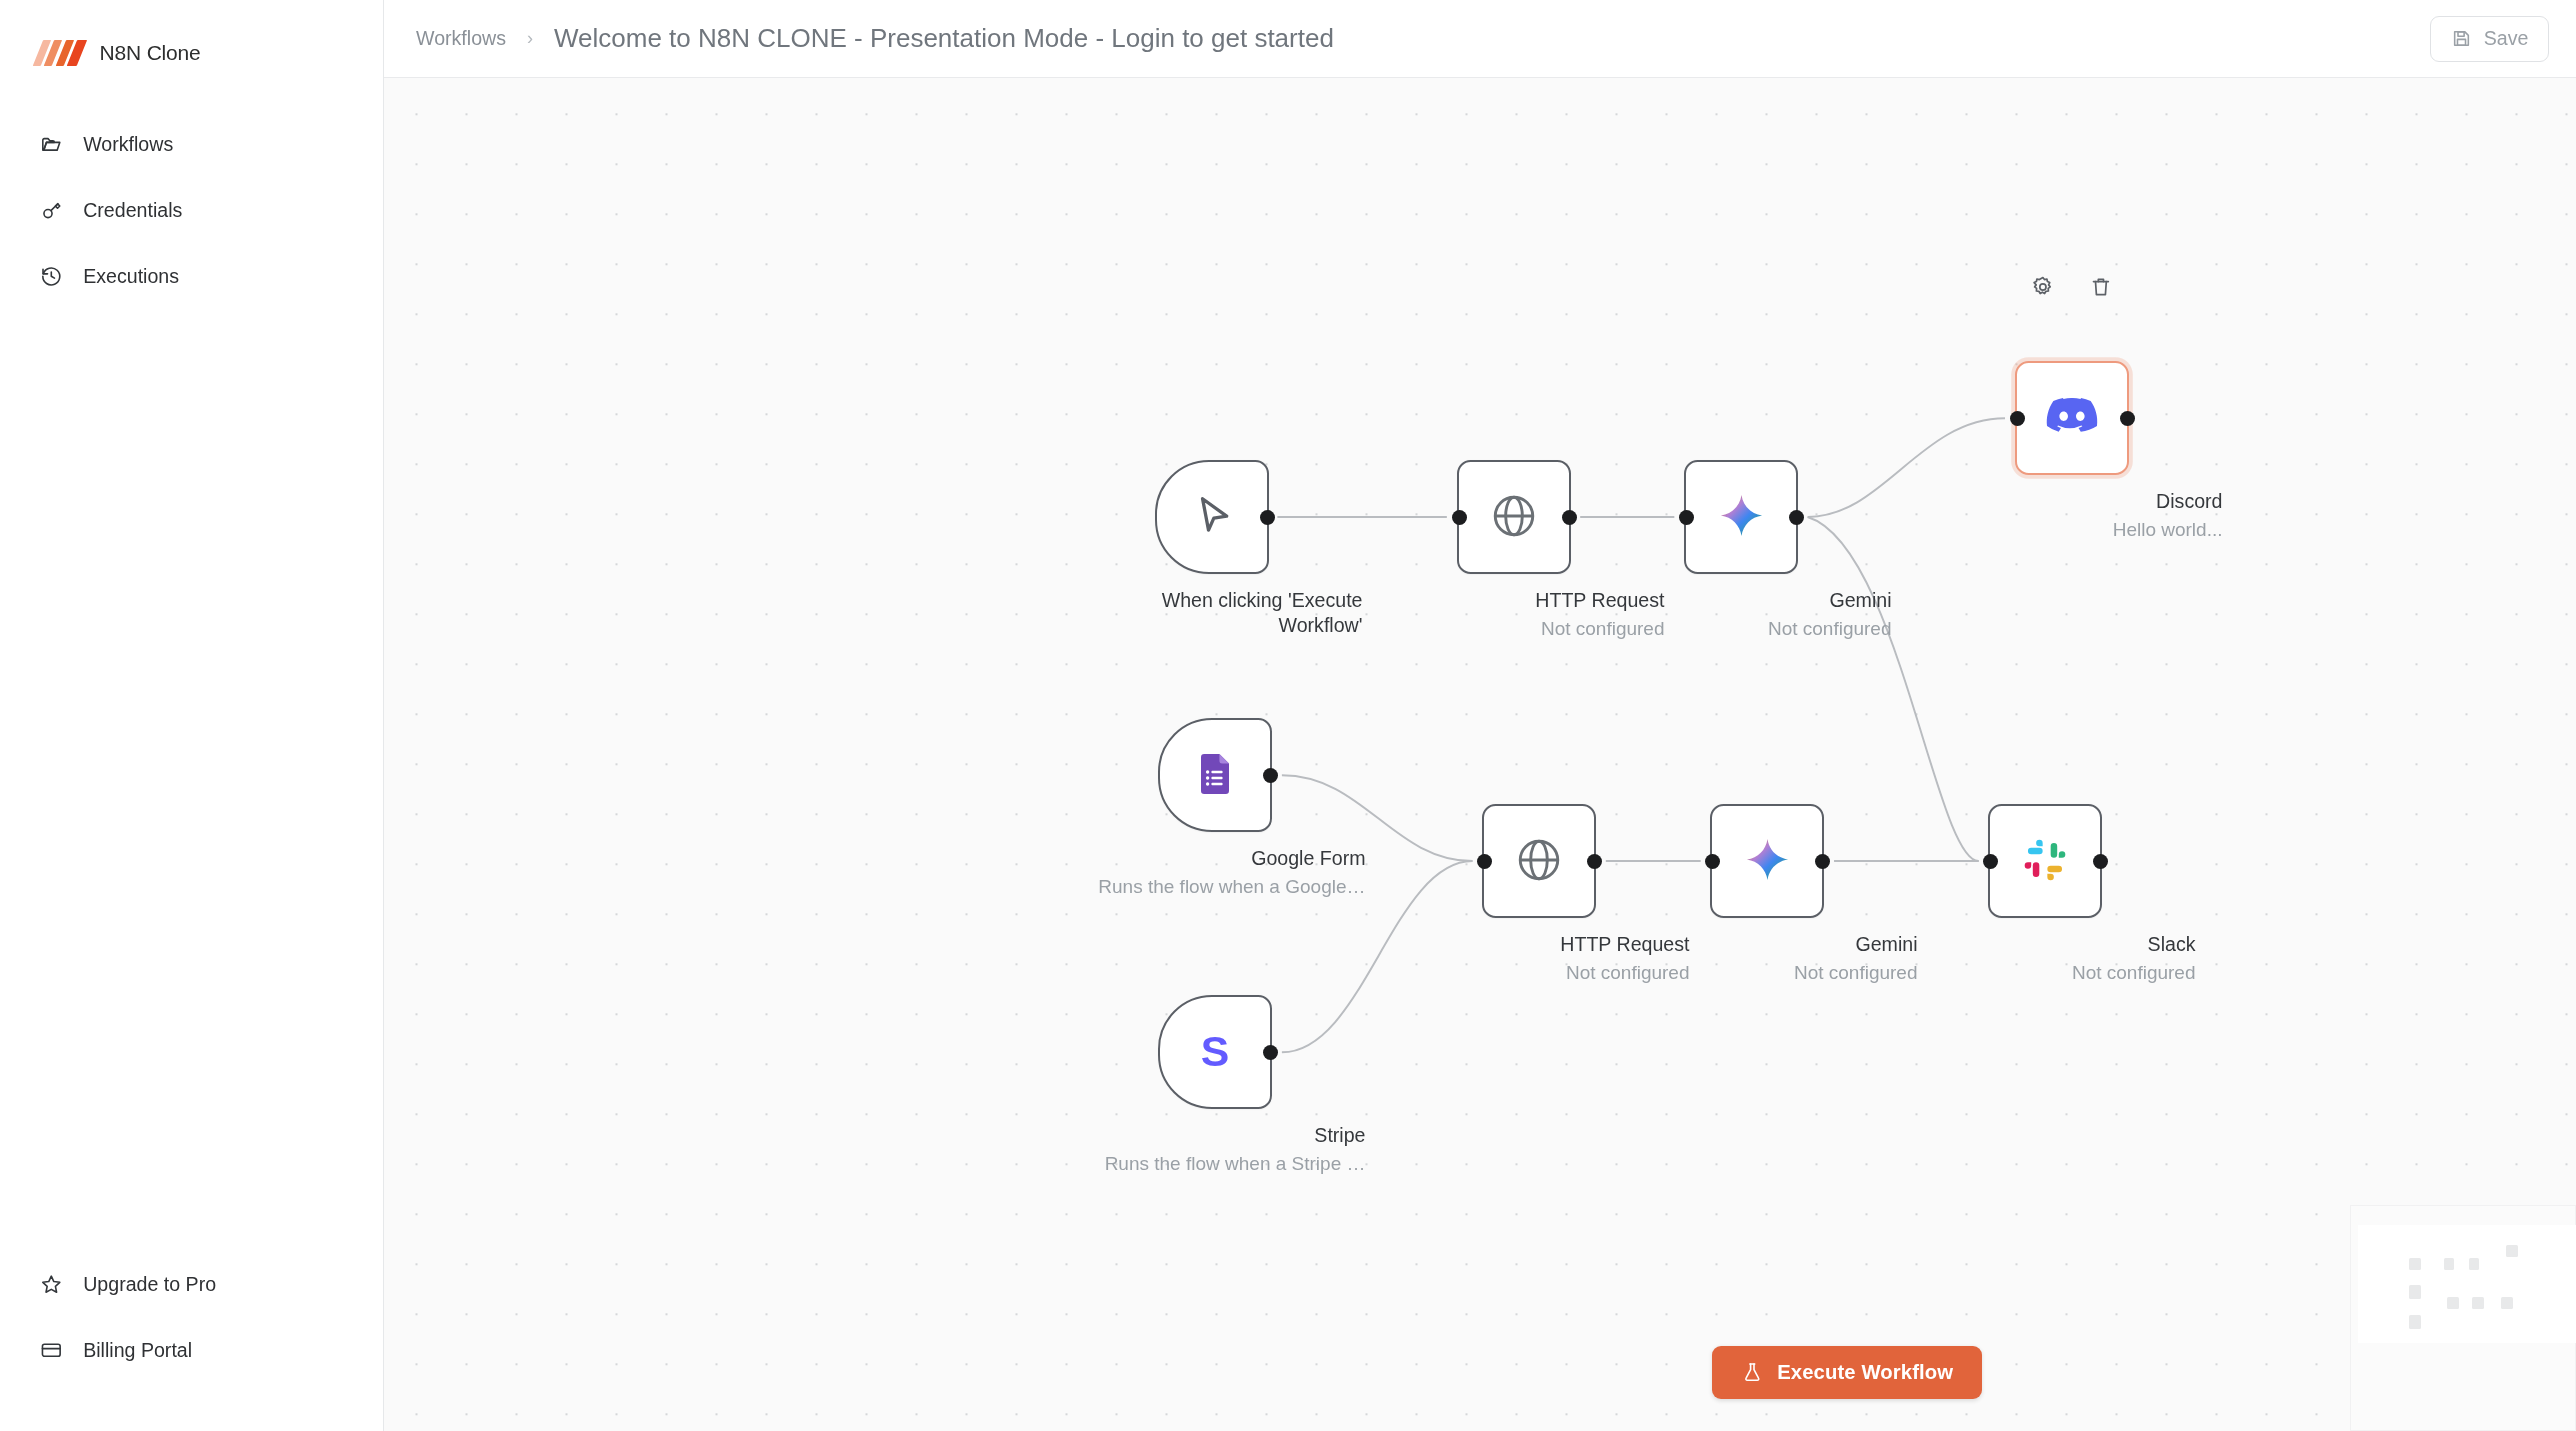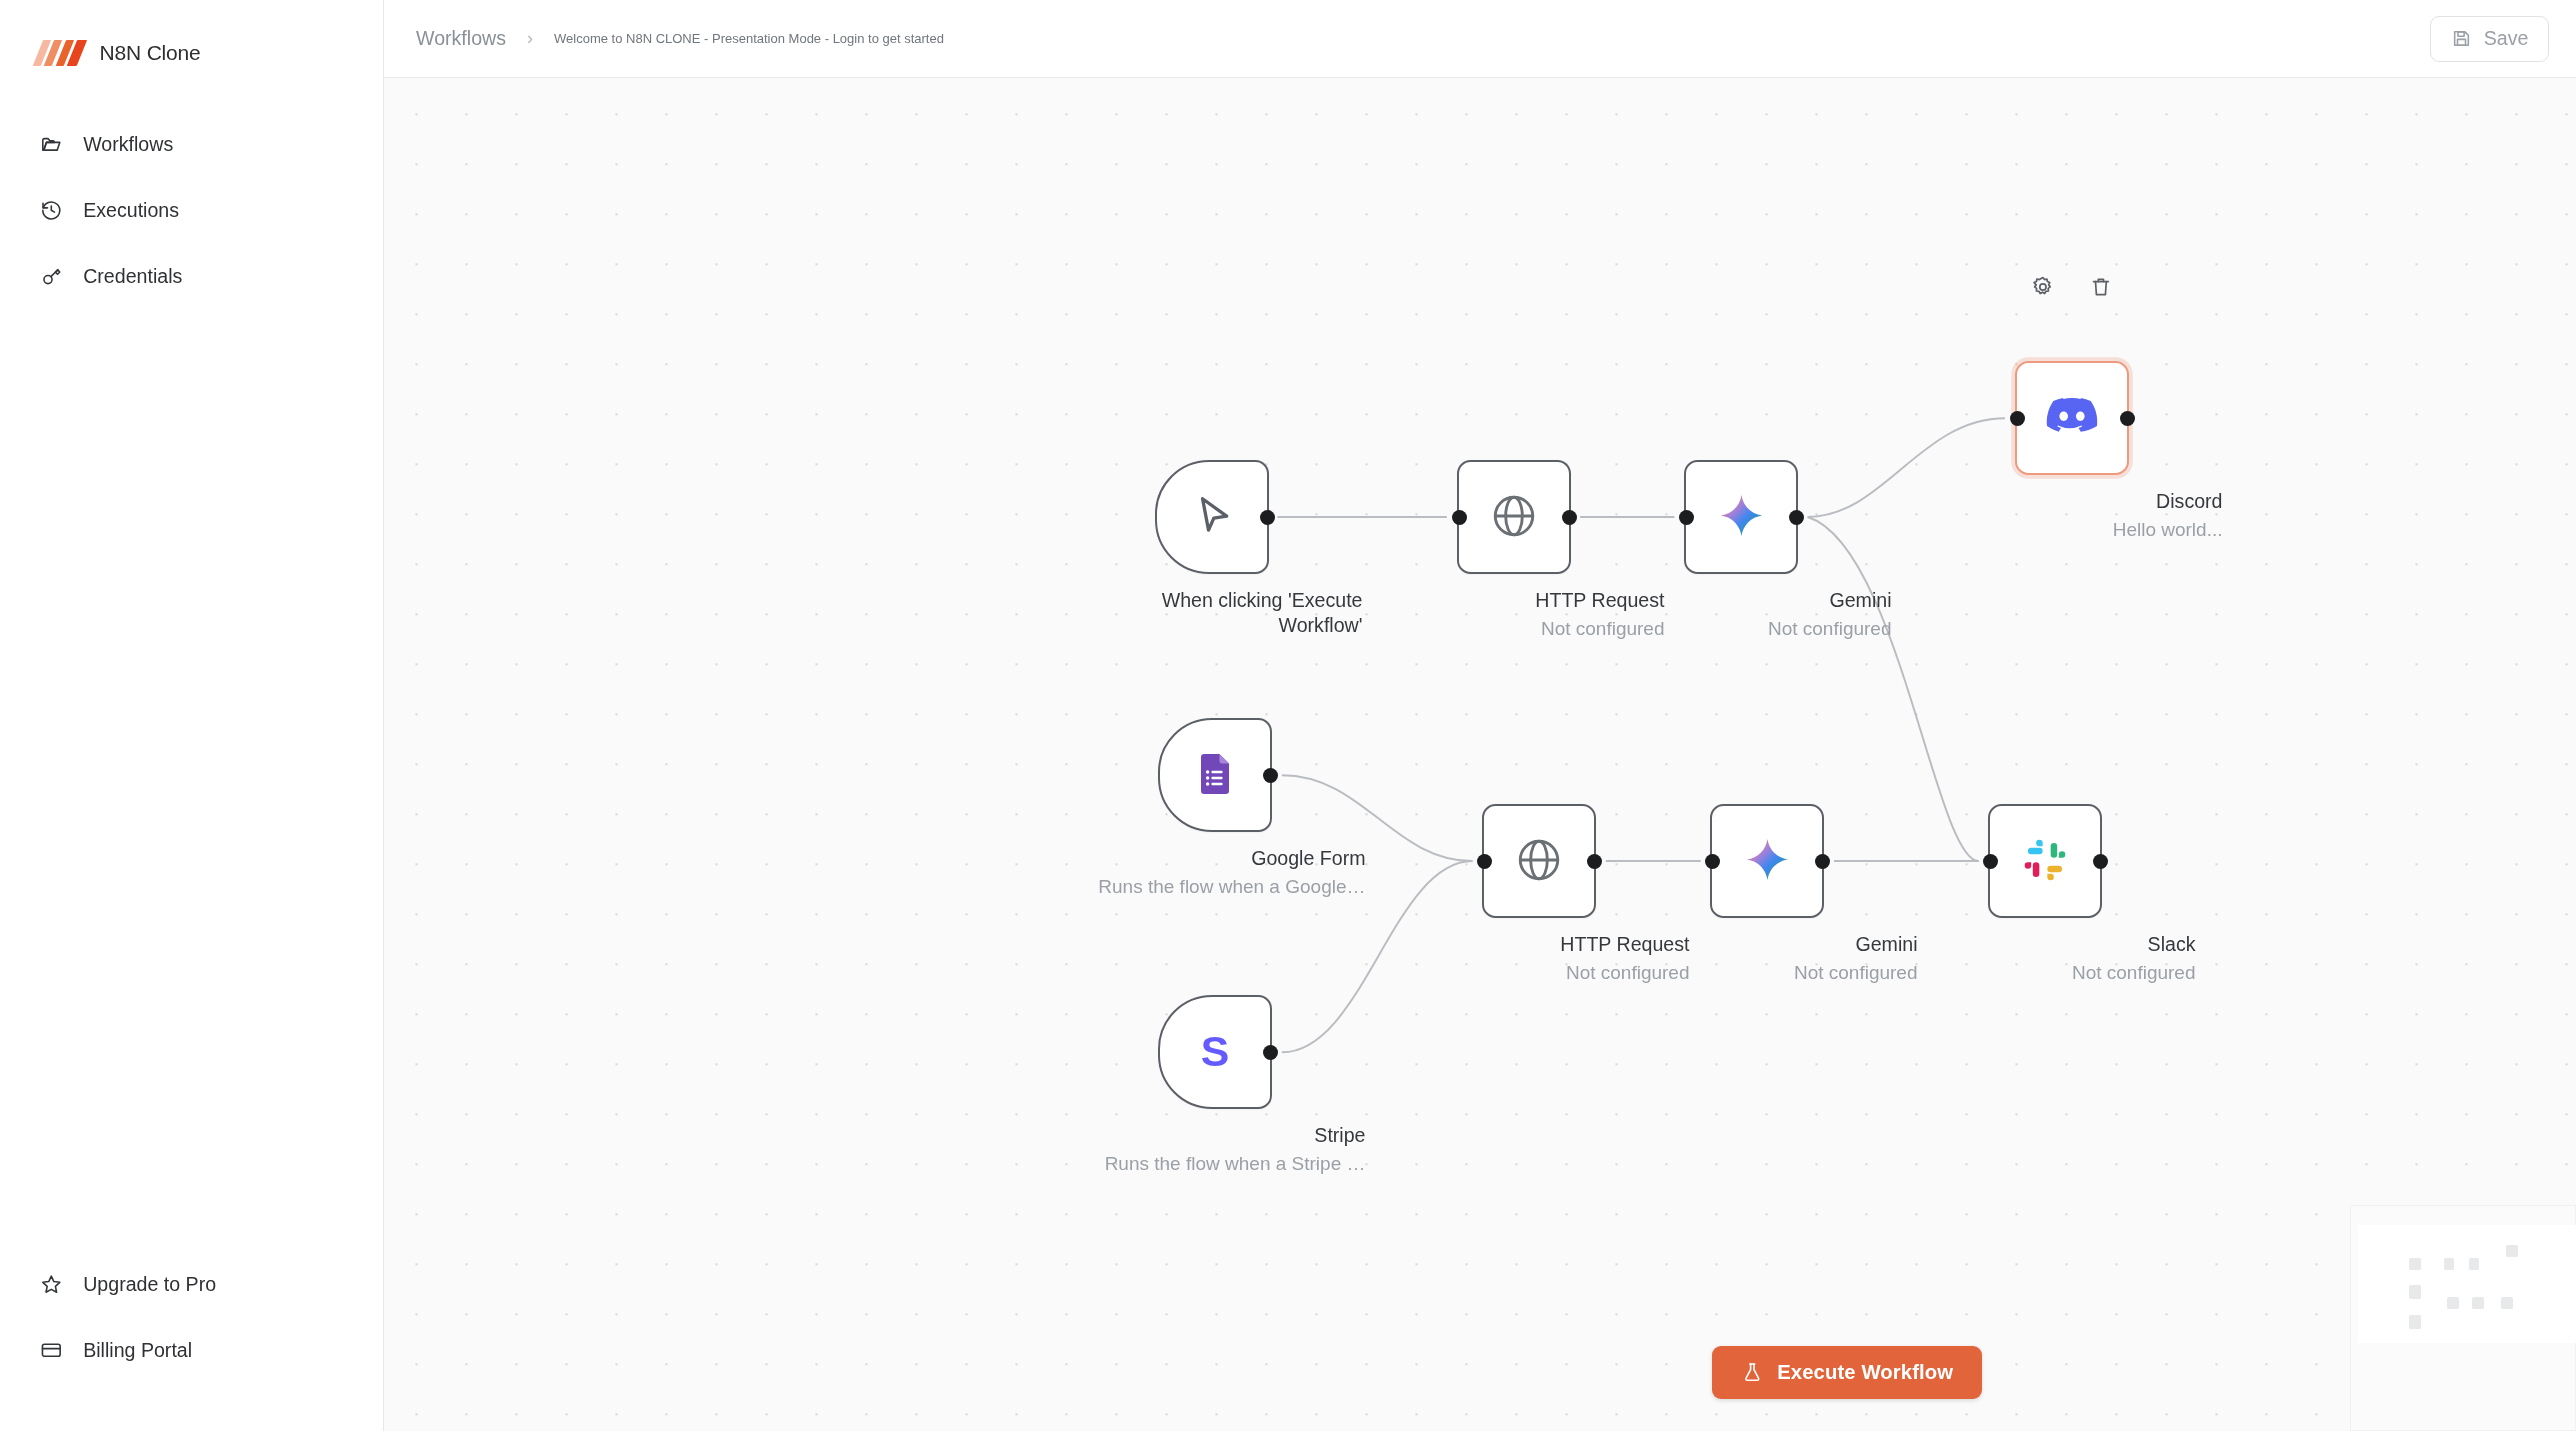"Welcome to N8N CLONE -" .crumb-title { font-size: 13px -> 26px }
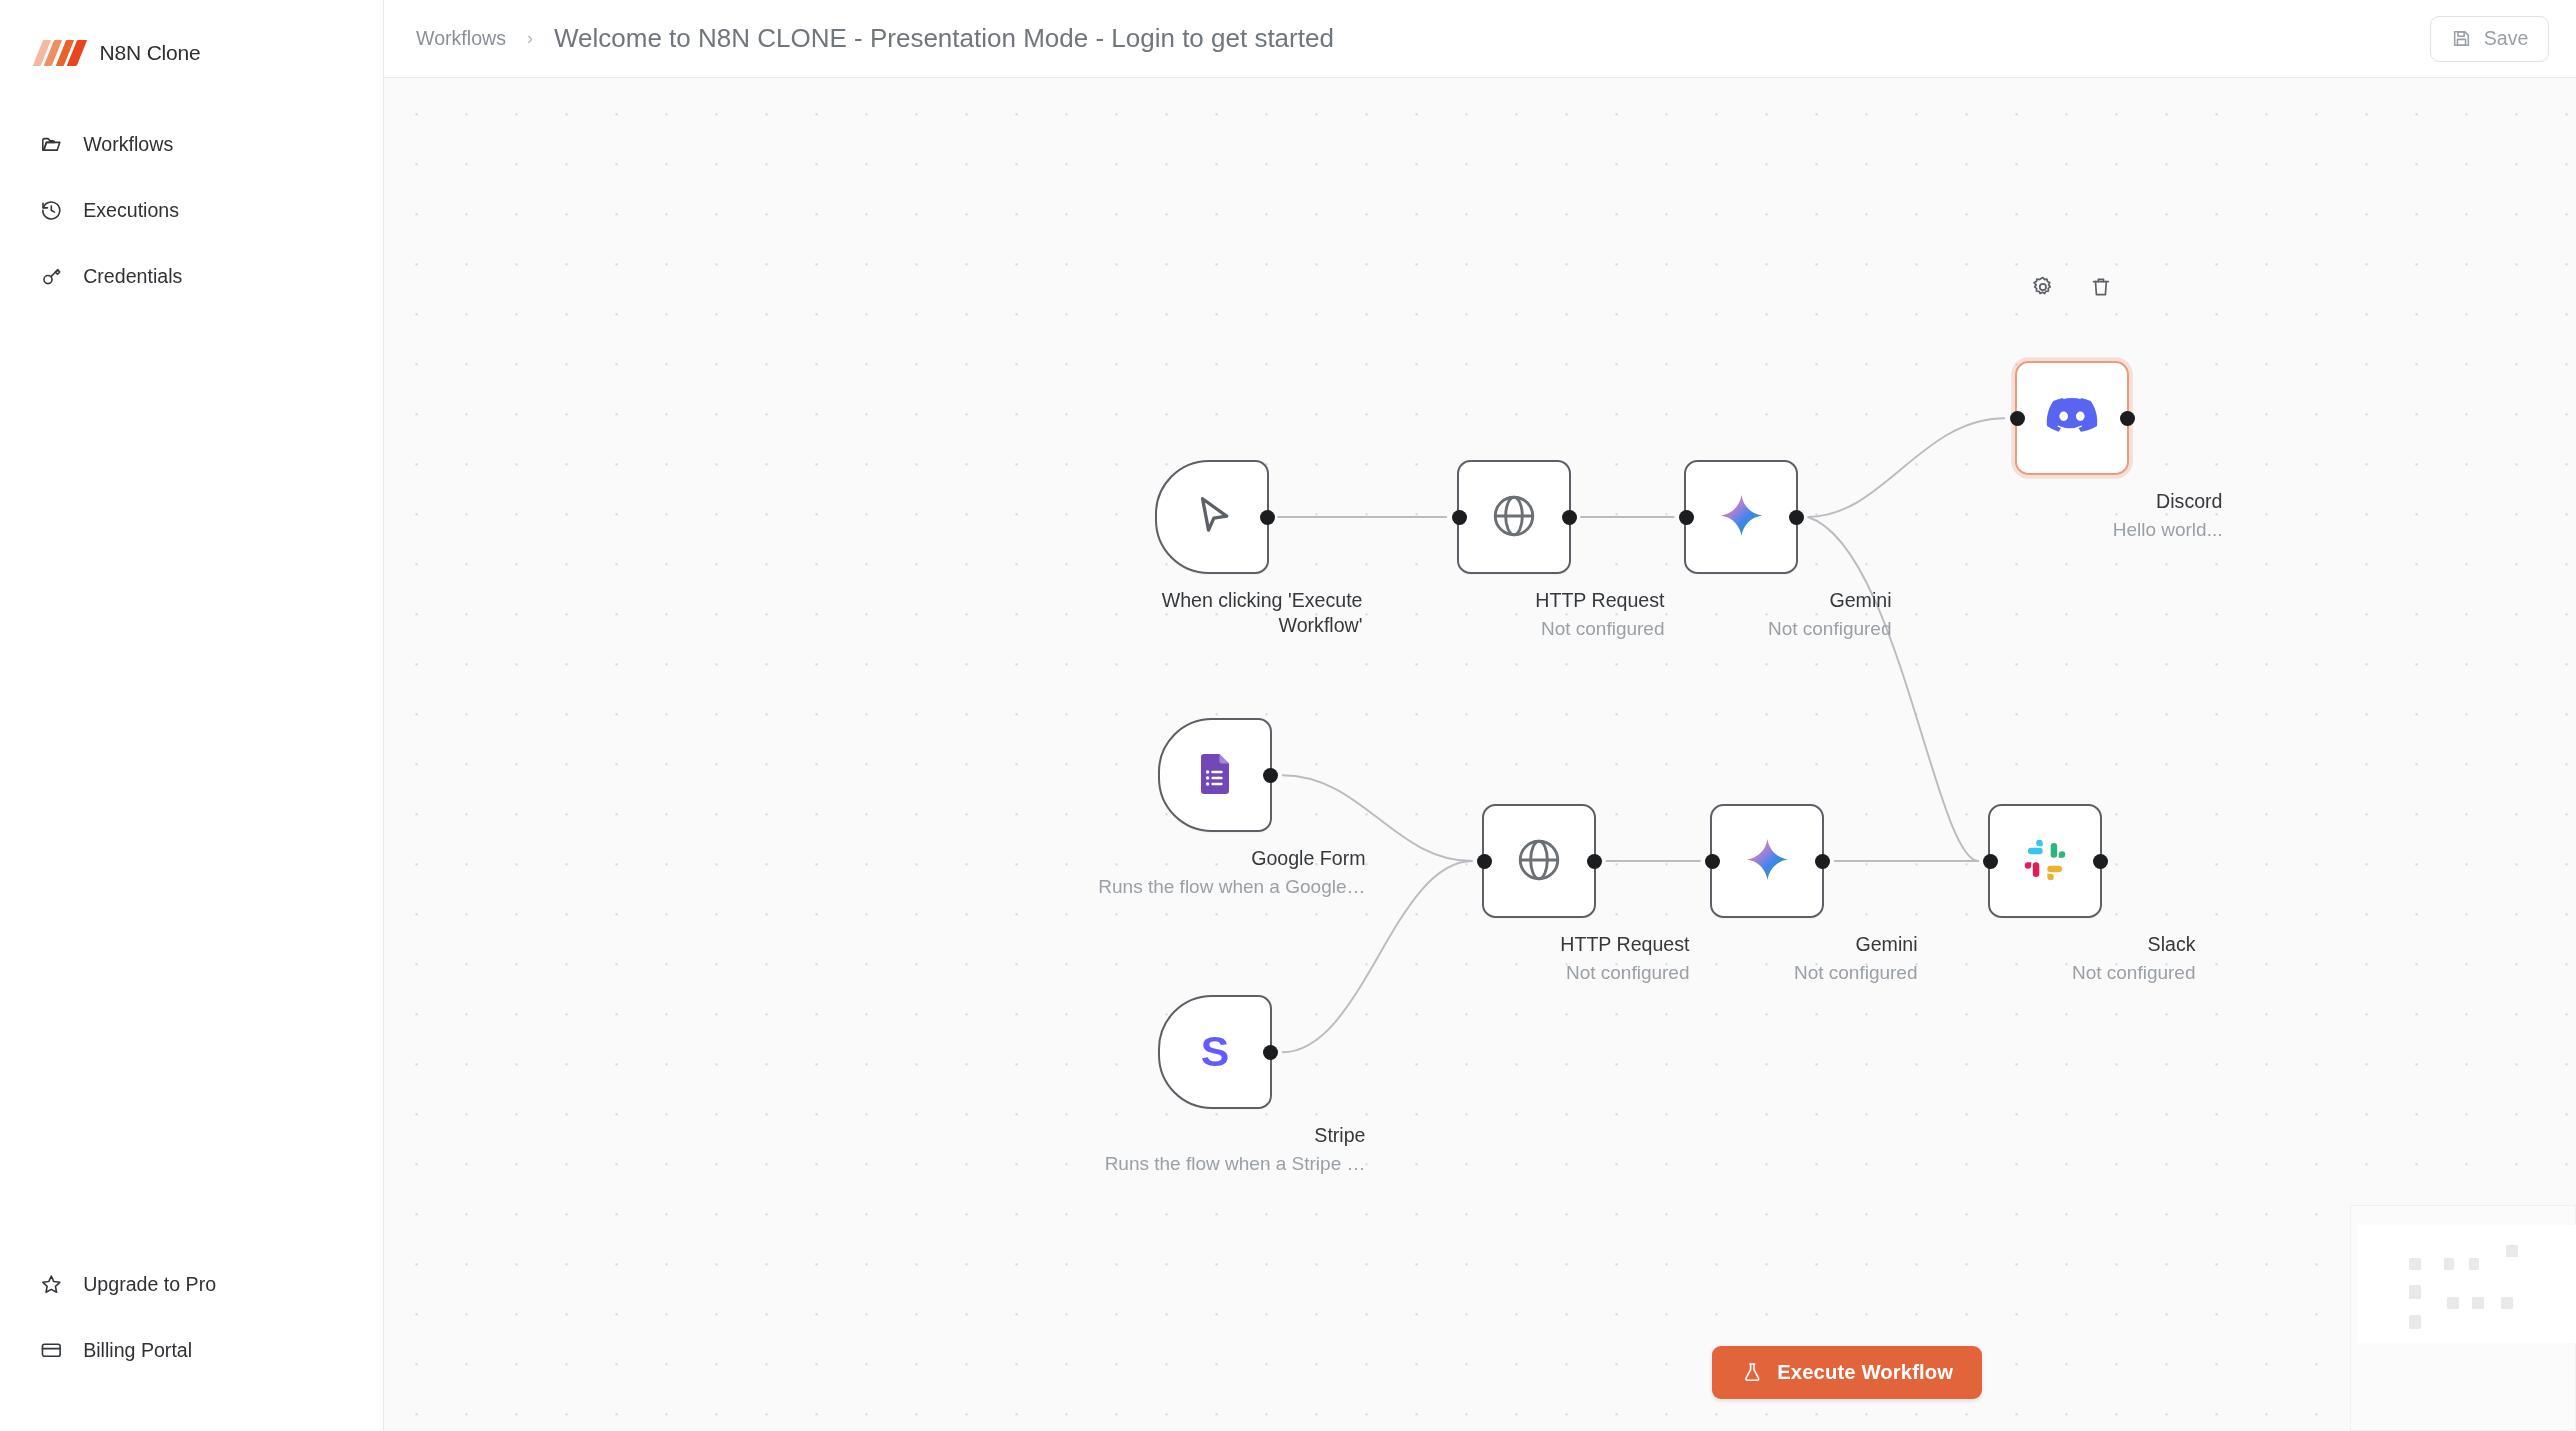"Executions" div.nav-item { order: before "Credentials" -> after "Credentials" }
